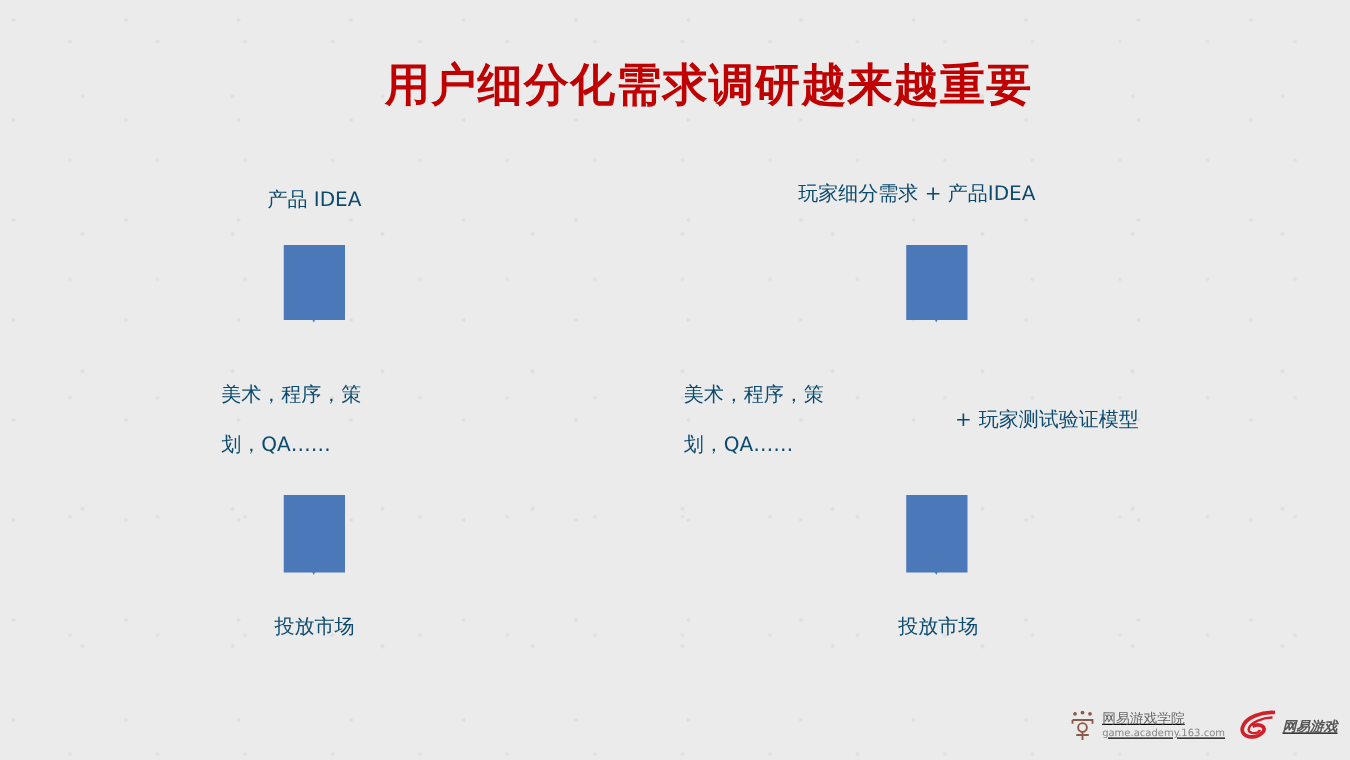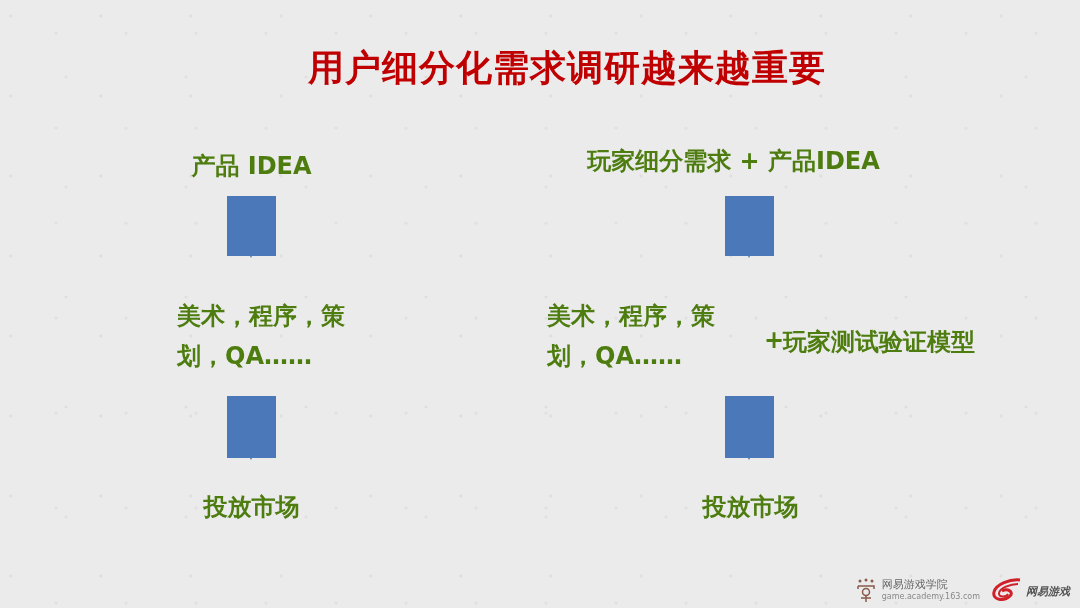"产品 IDEA" .txt { color: #4d7c0f -> #0c4a6e; font-size: 24px -> 16px; font-weight: bold -> none }
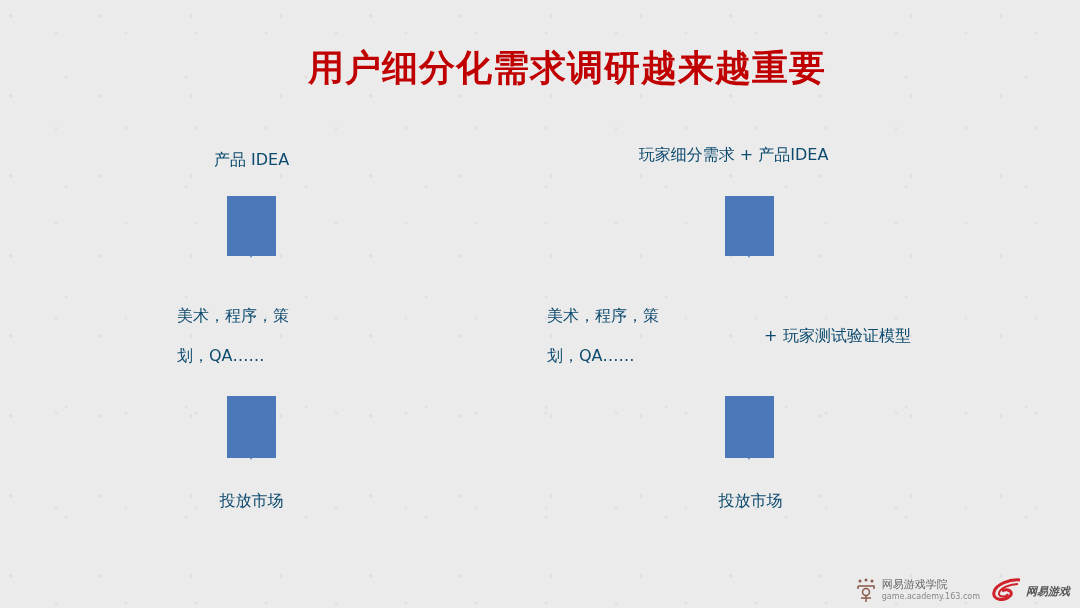"网易游戏学院" .footer { bottom: 4px -> 14px; text-decoration: none -> underline }
